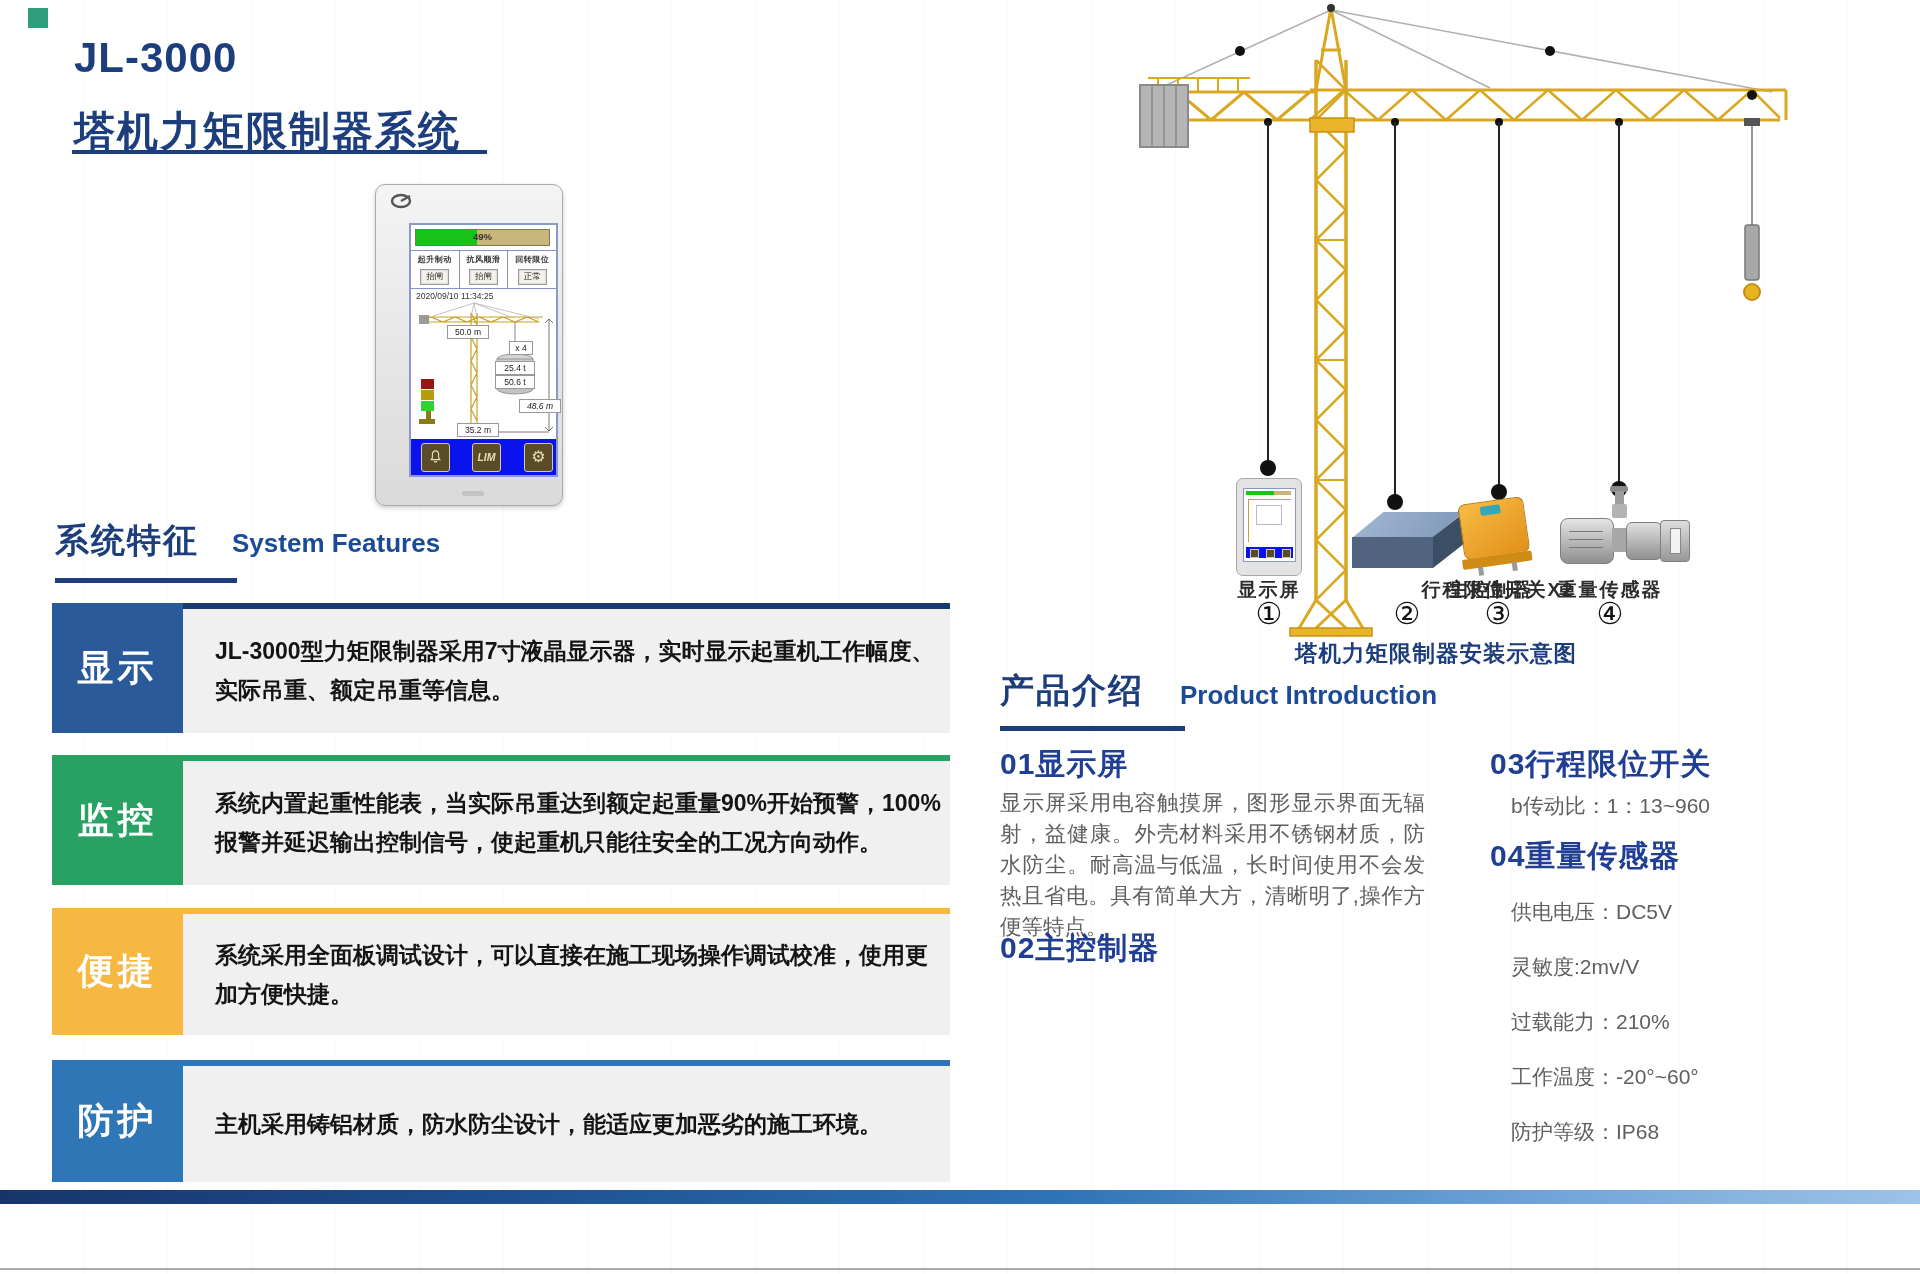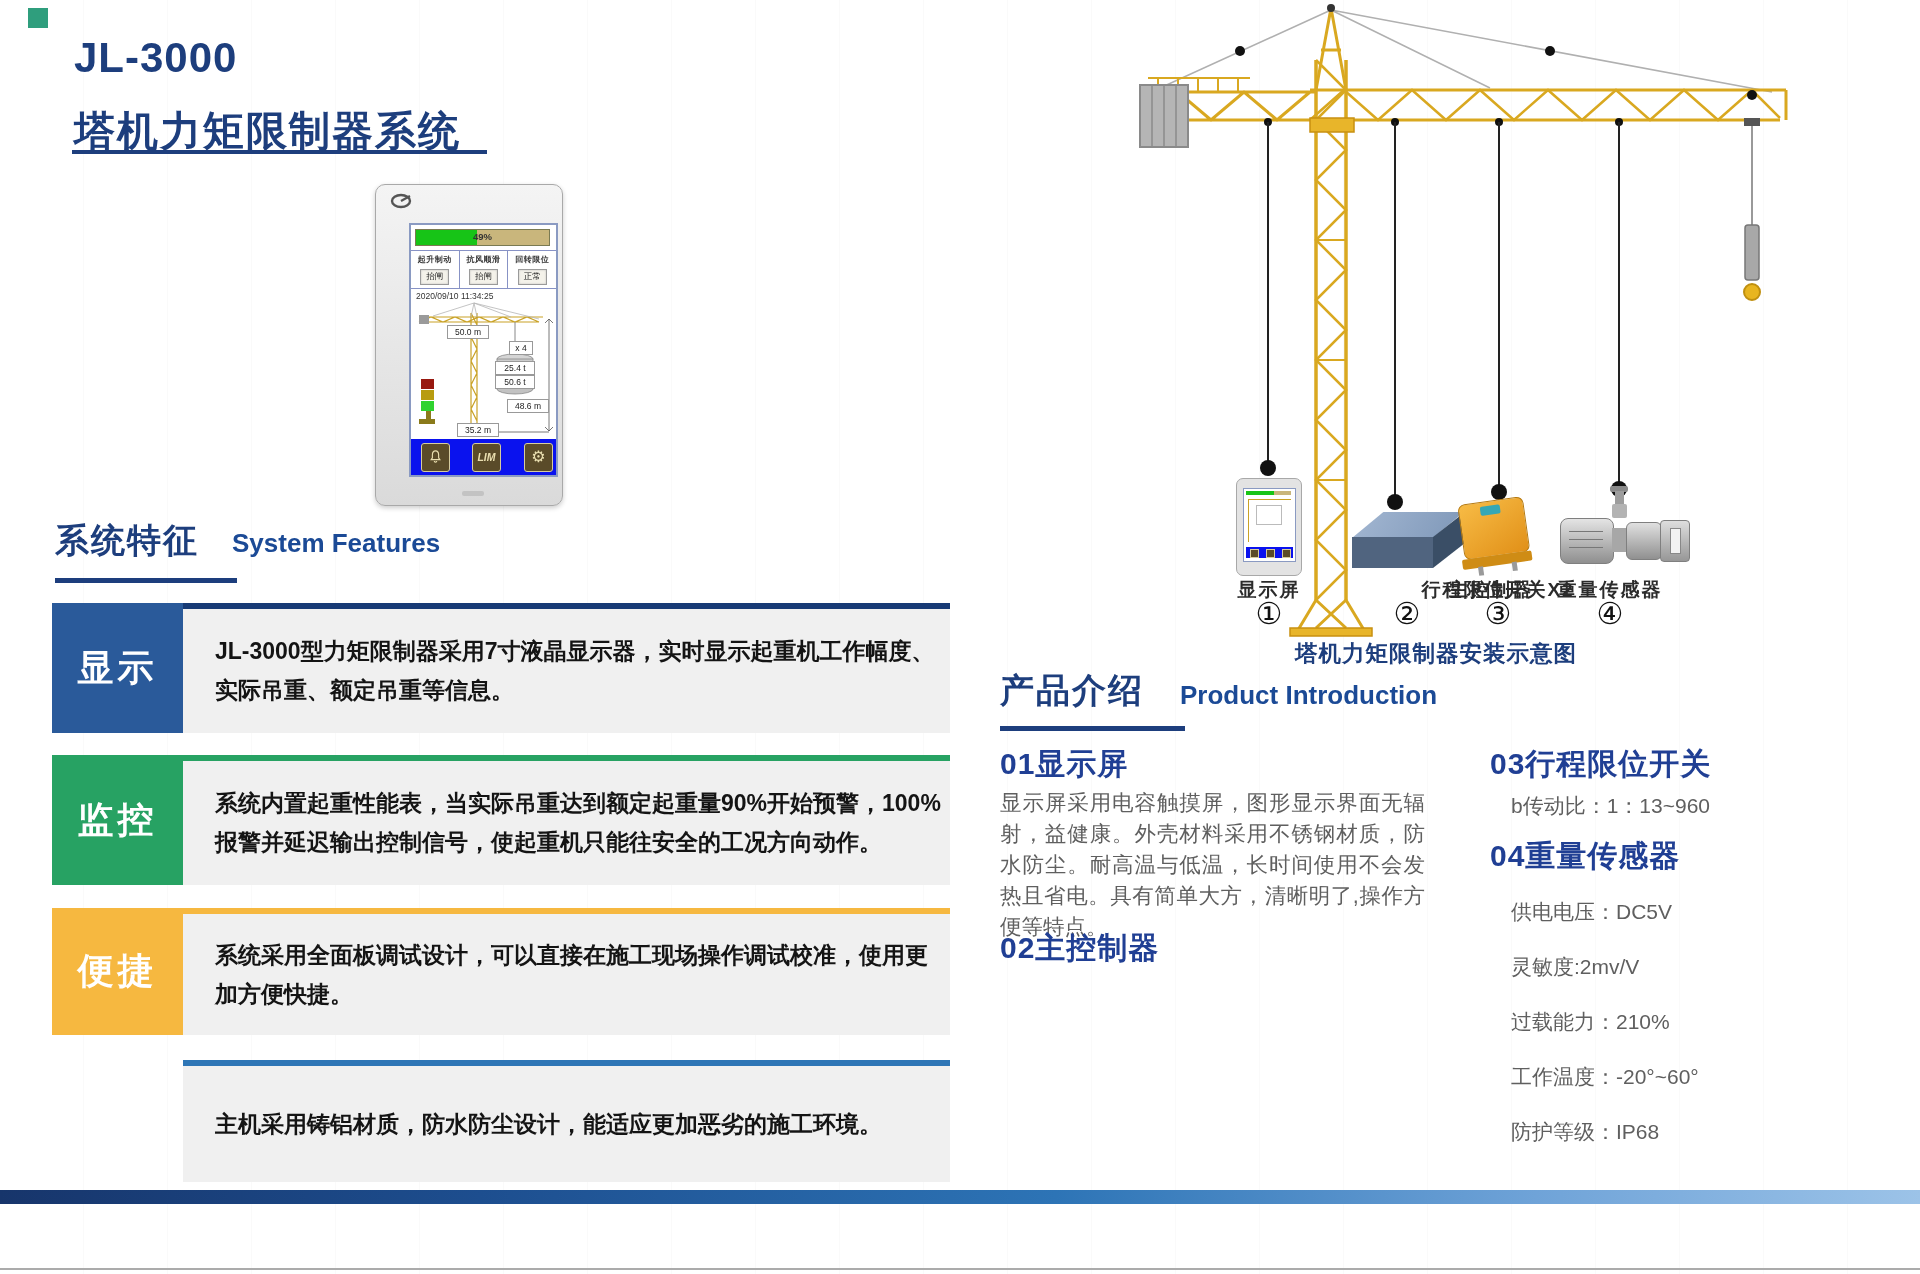"48.6 m" div.dim { font-style: none -> italic; left: 96px -> 108px }
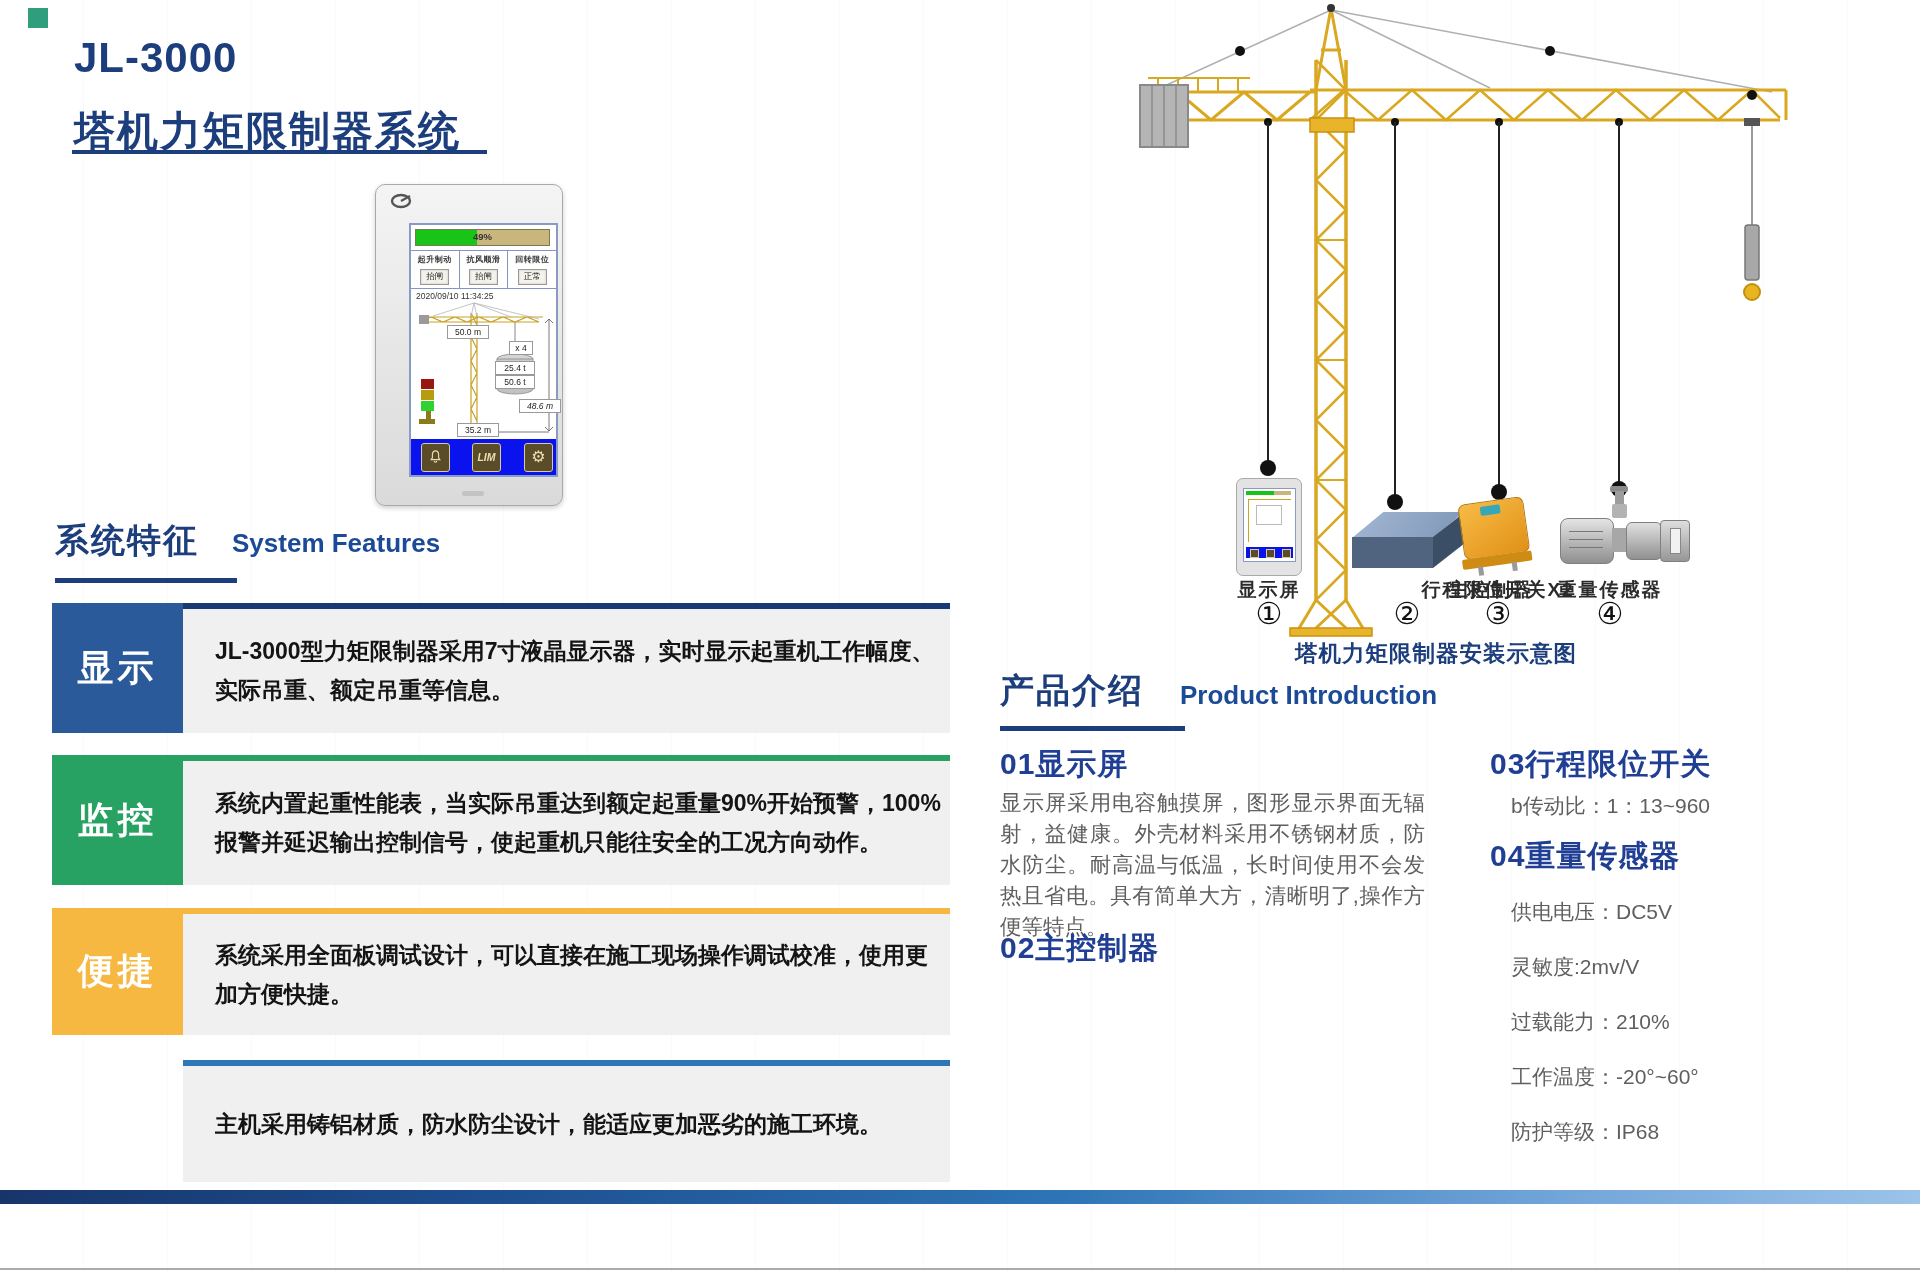"防护" div.f-box { html: none -> <div> <span>防护</span> </div> }
